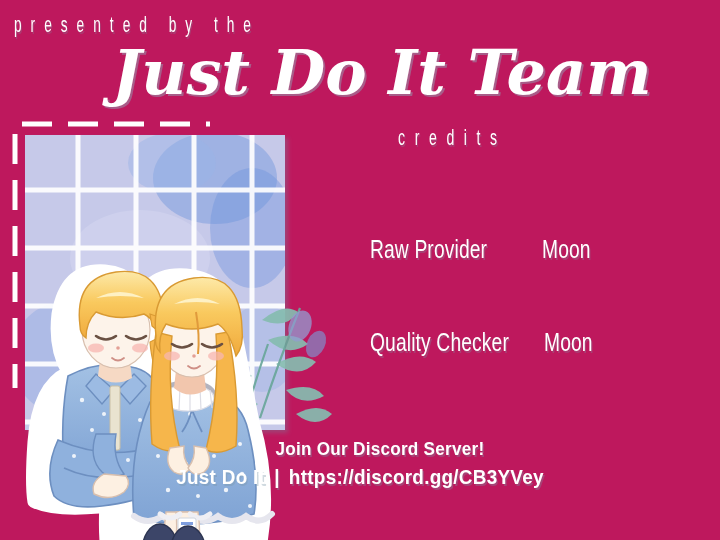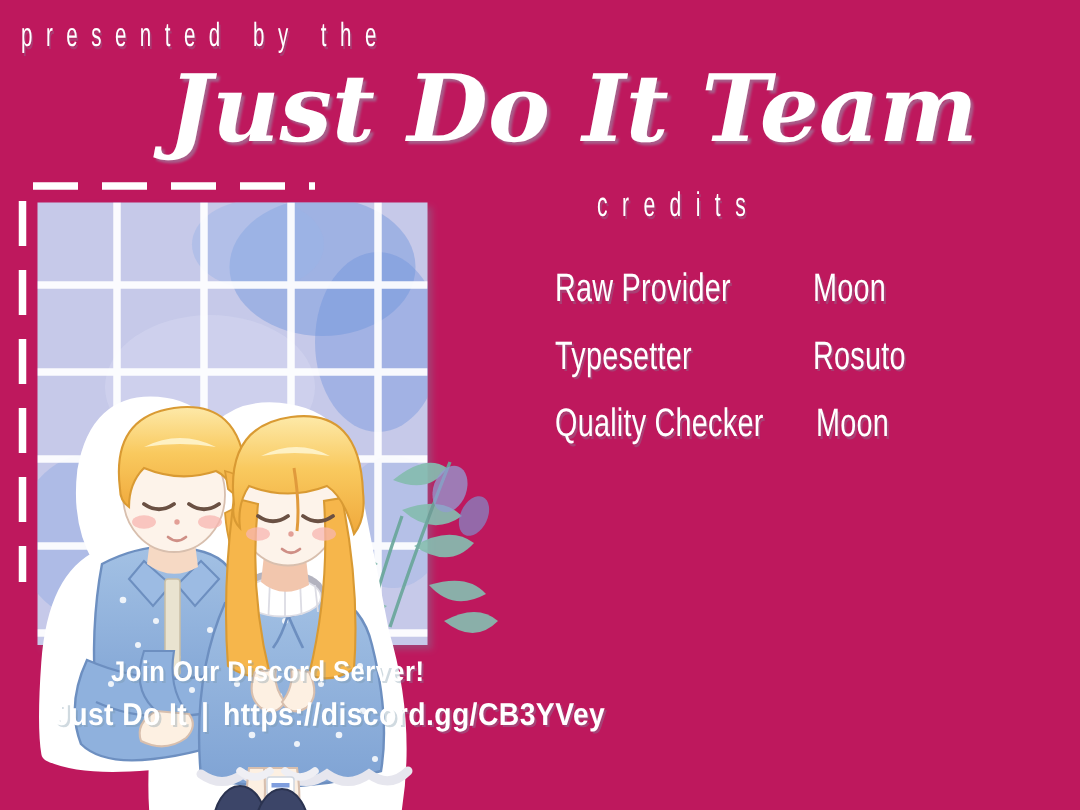"Raw Provider" .credit-row { align-items: center -> flex-end; margin-top: none -> 48px }
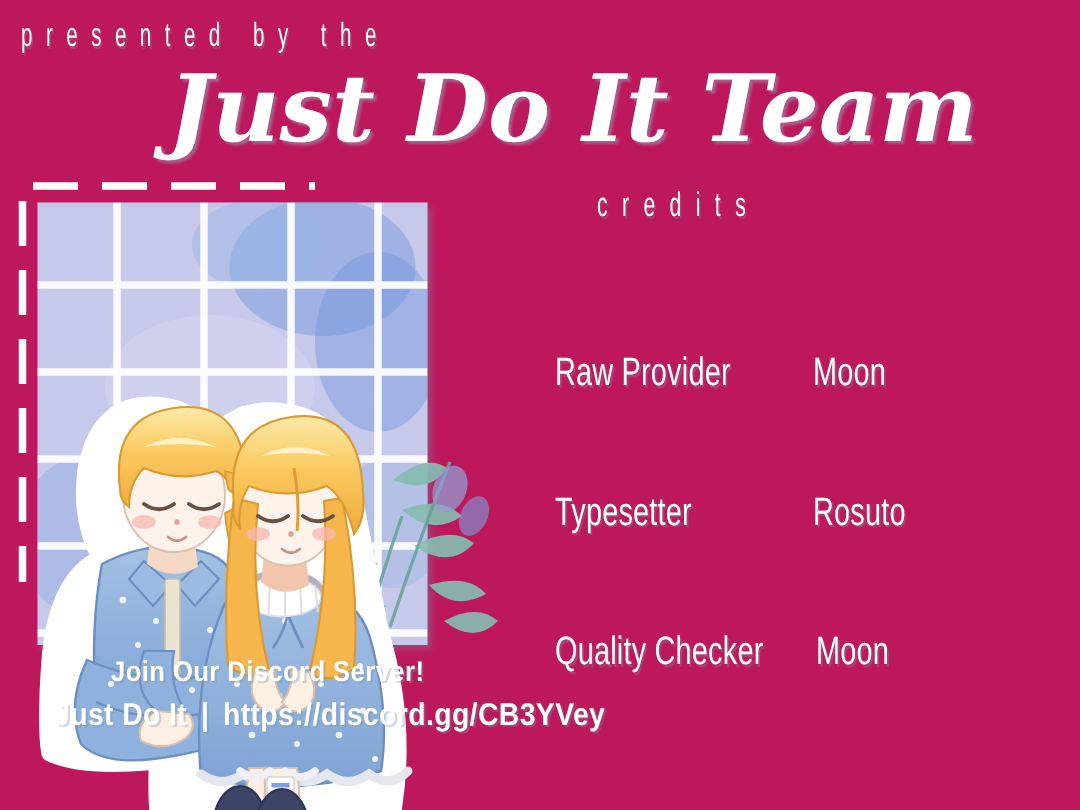"Typesetter" div.credit-row { html: <div> <div>Typesetter</div> <div>Rosuto</div> </div> -> none }
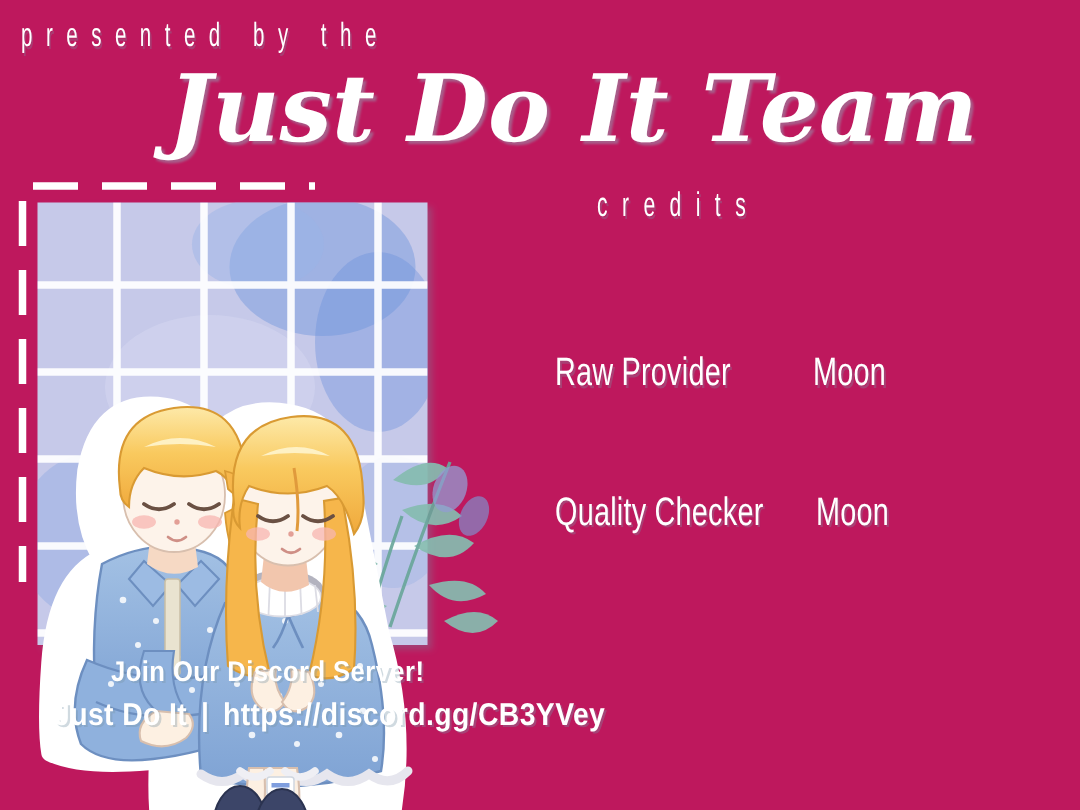"Join Our Discord Server!" .footer { text-align: left -> center }
